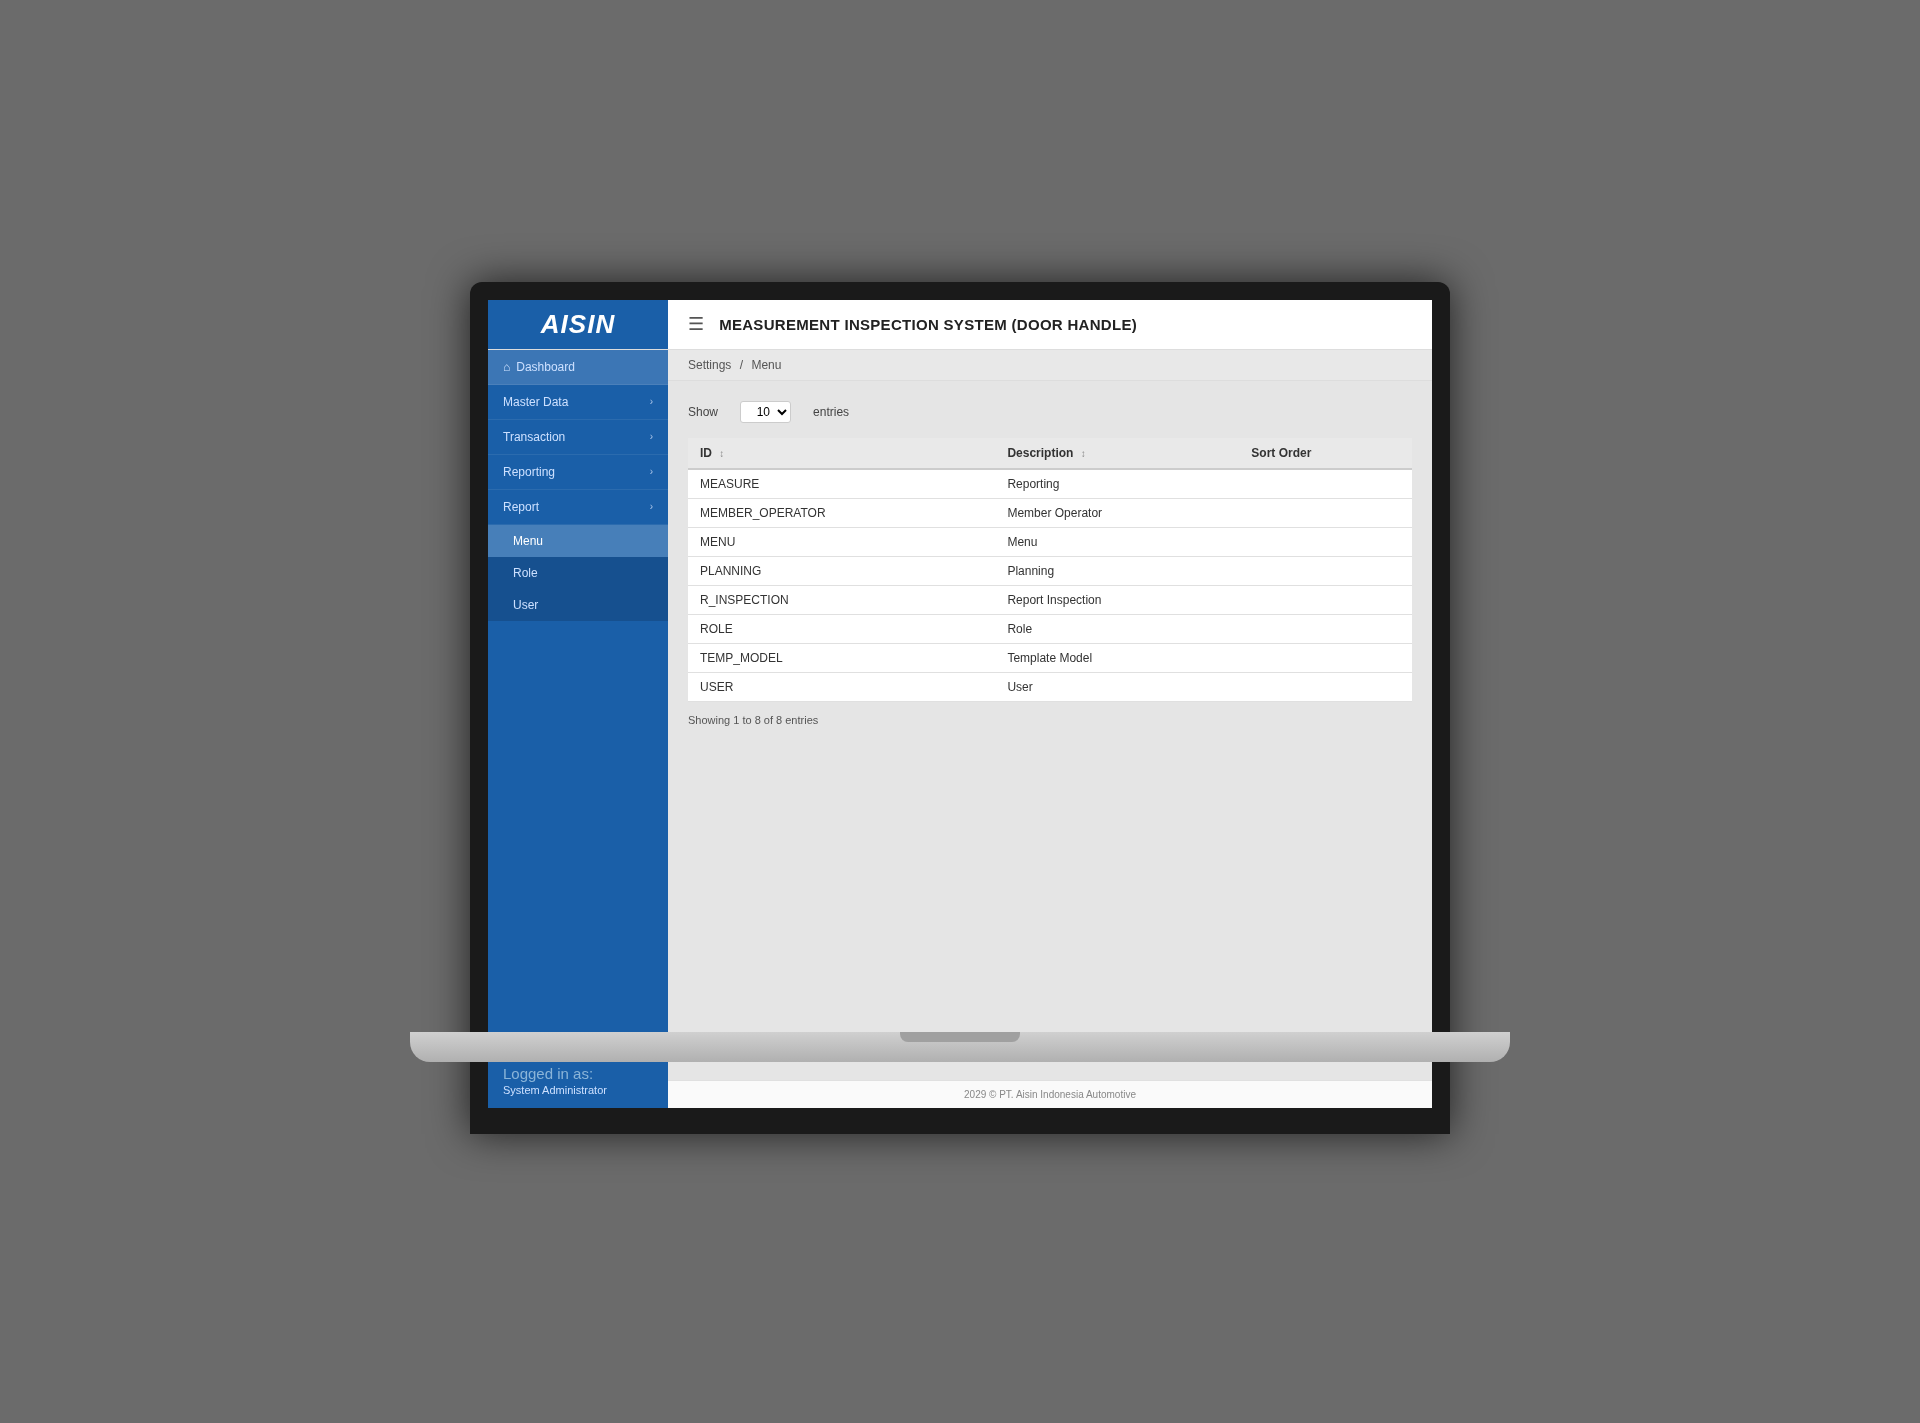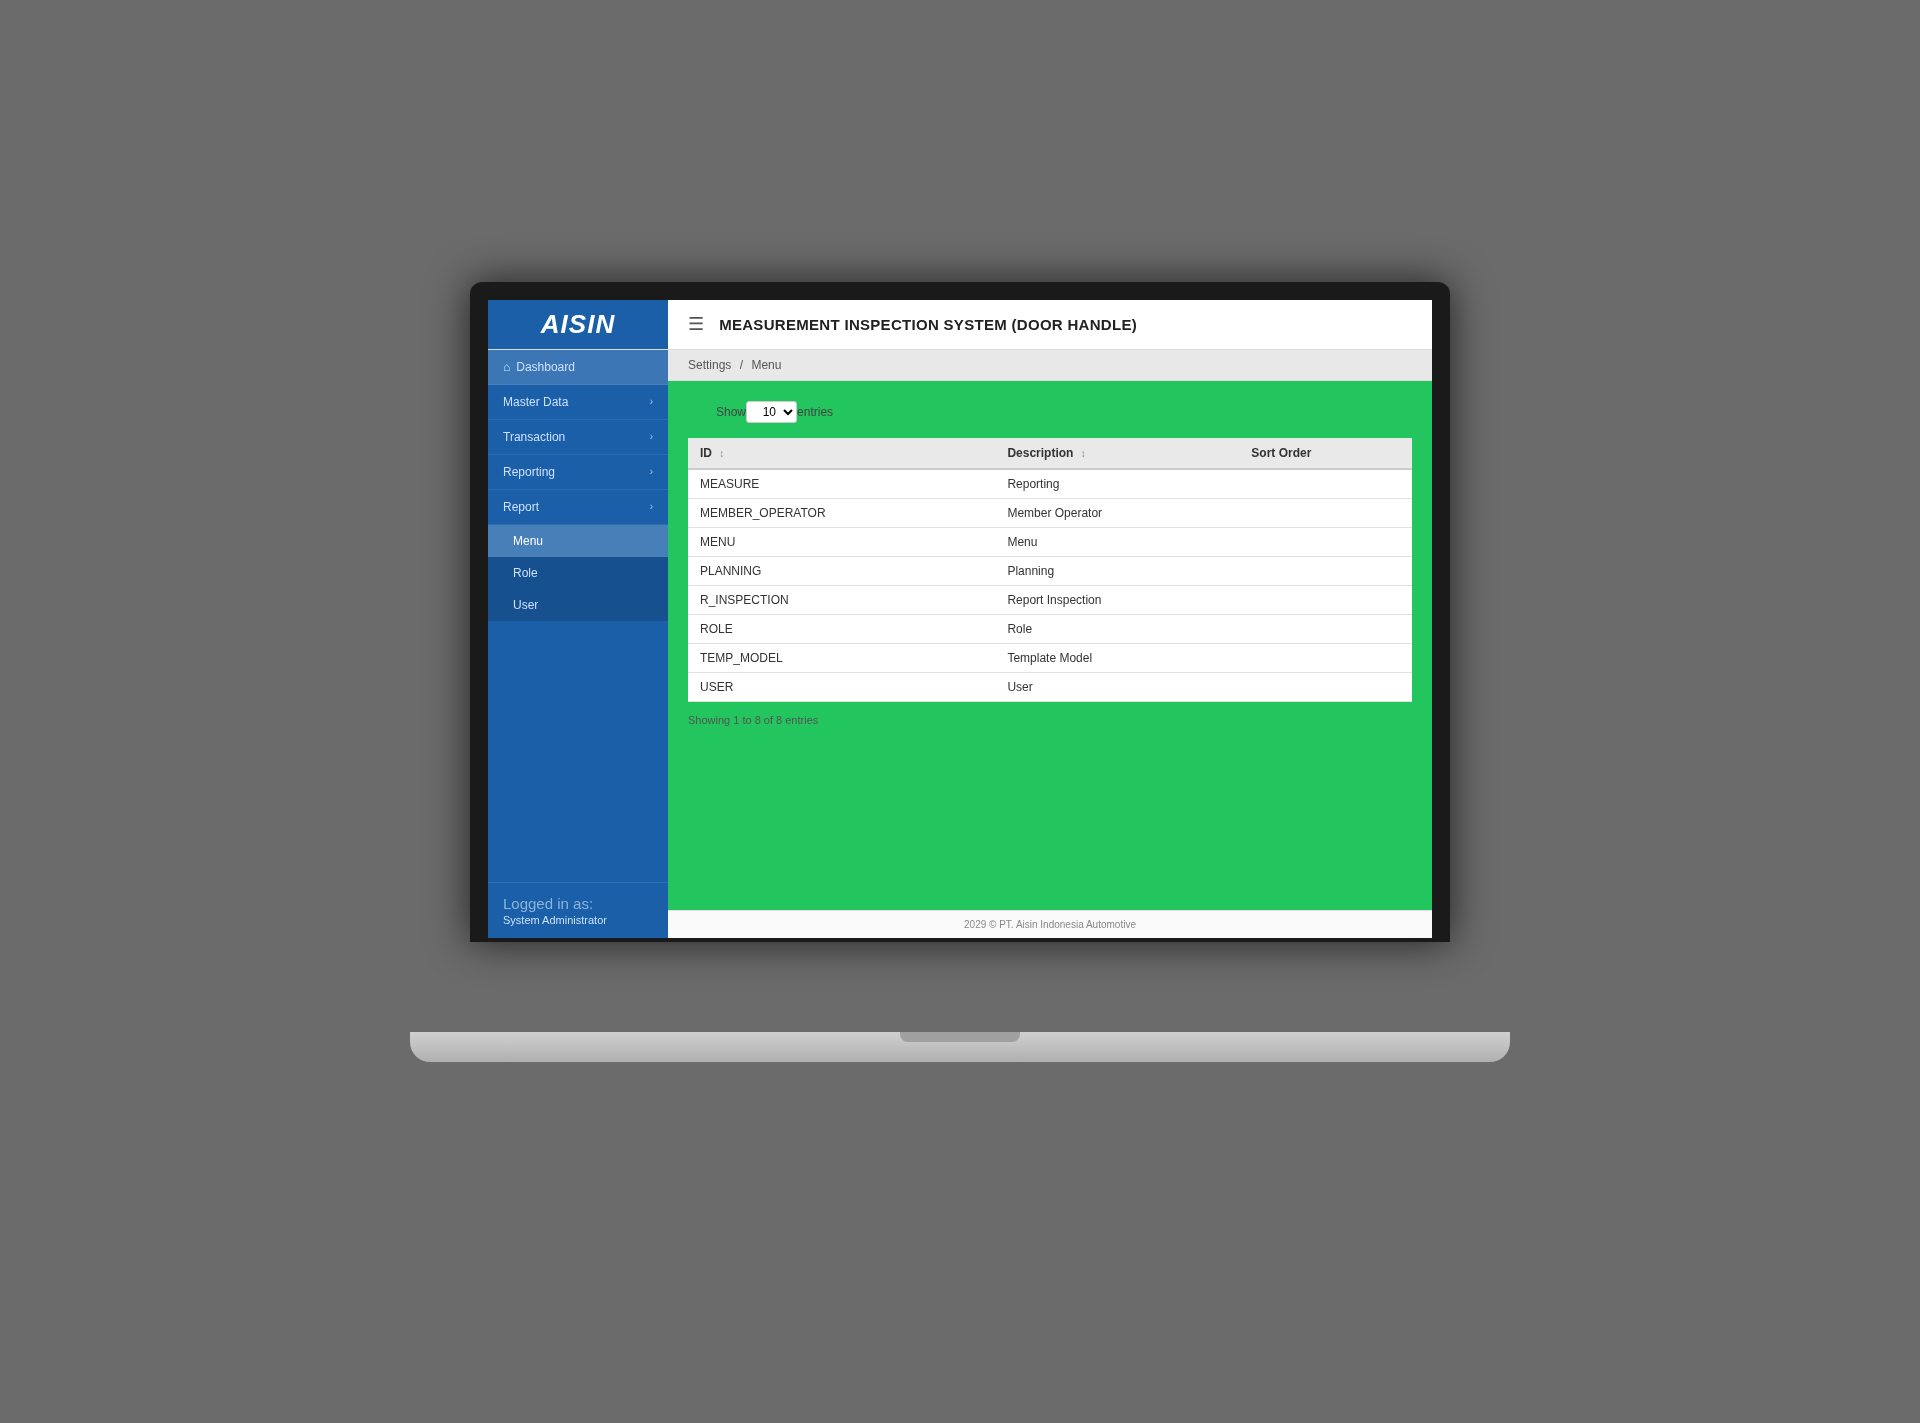"AISIN" .screen-bezel { height: 660px -> 852px; padding: 18px 18px 4px 18px -> 18px 18px 26px 18px }
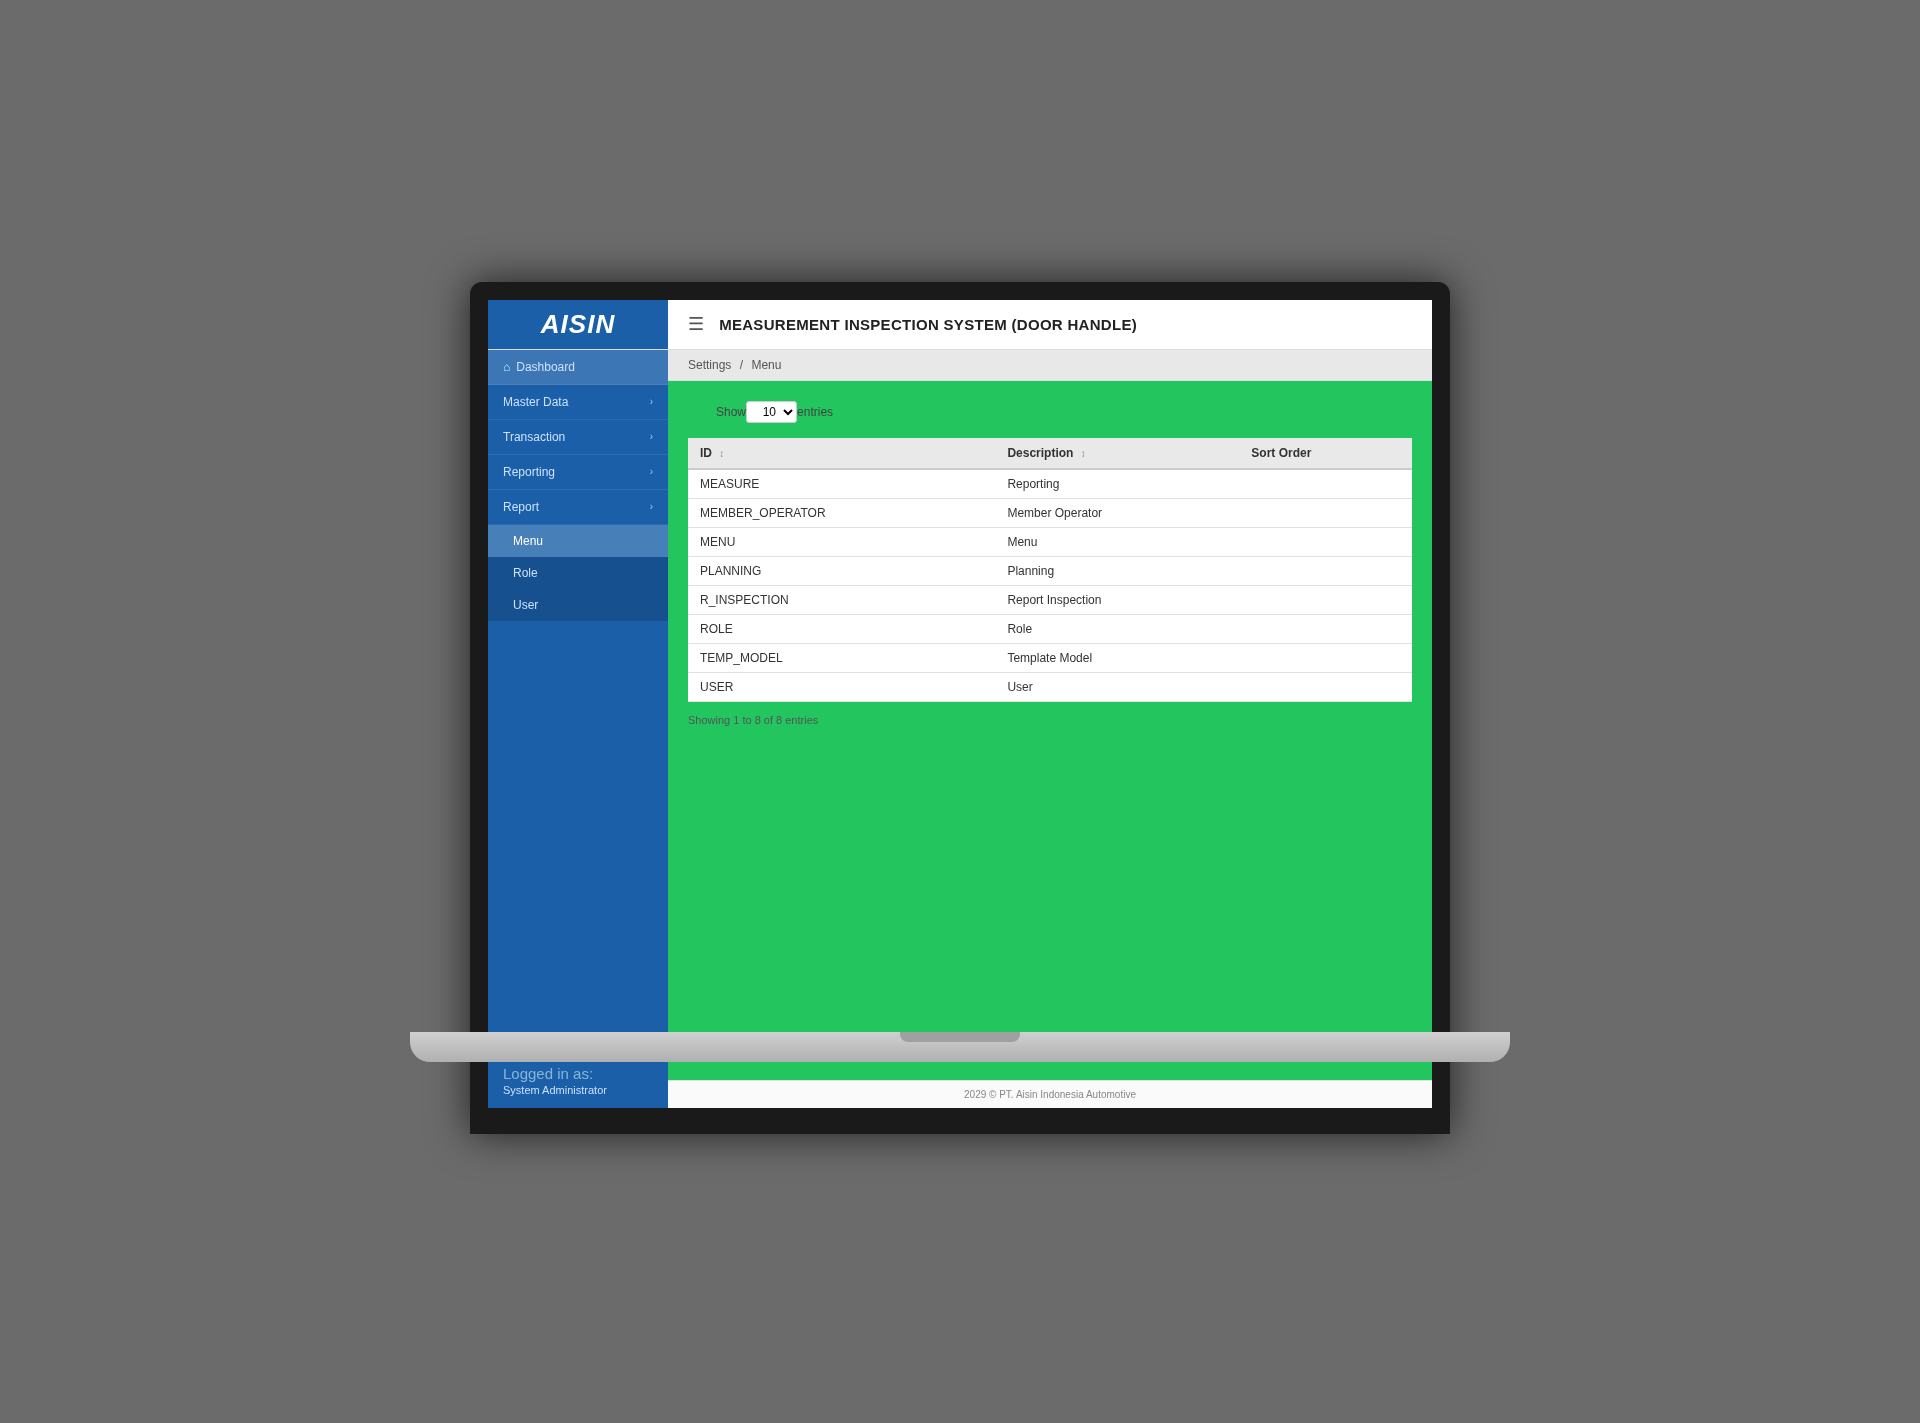"Settings / Menu" .content-area { background: #22c55e -> #e5e5e5 }
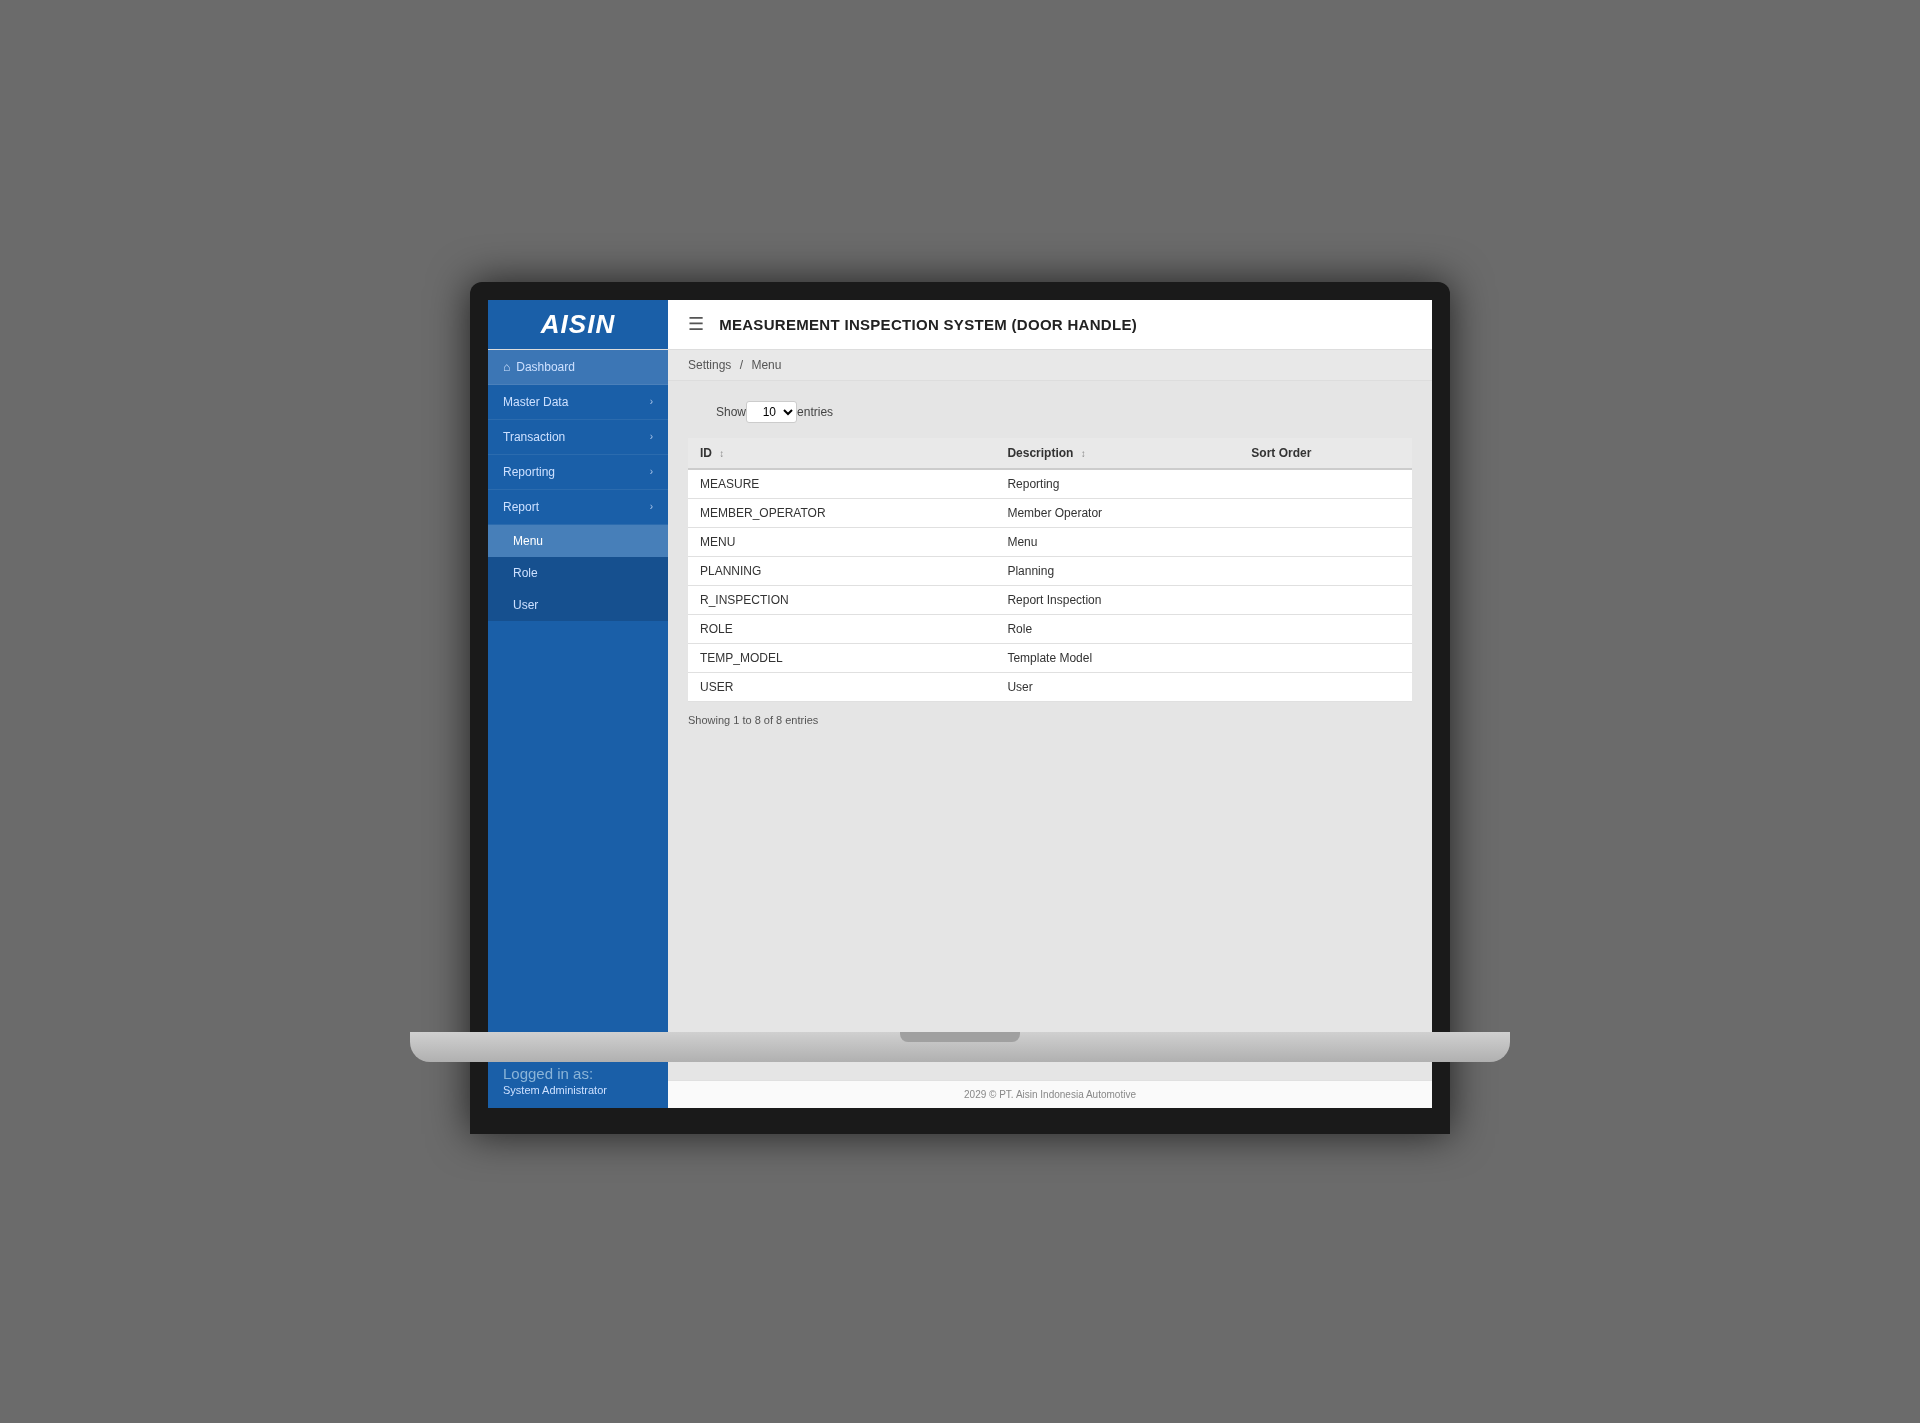"Show" .show-entries { gap: 0 -> 22px; margin-left: 28px -> none }
